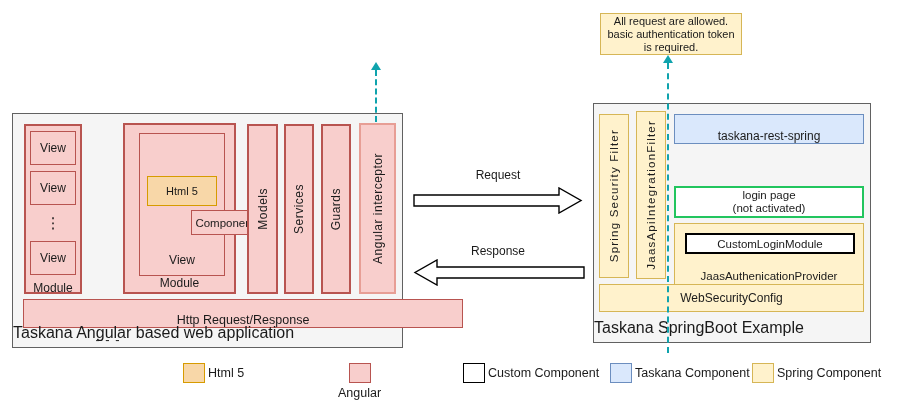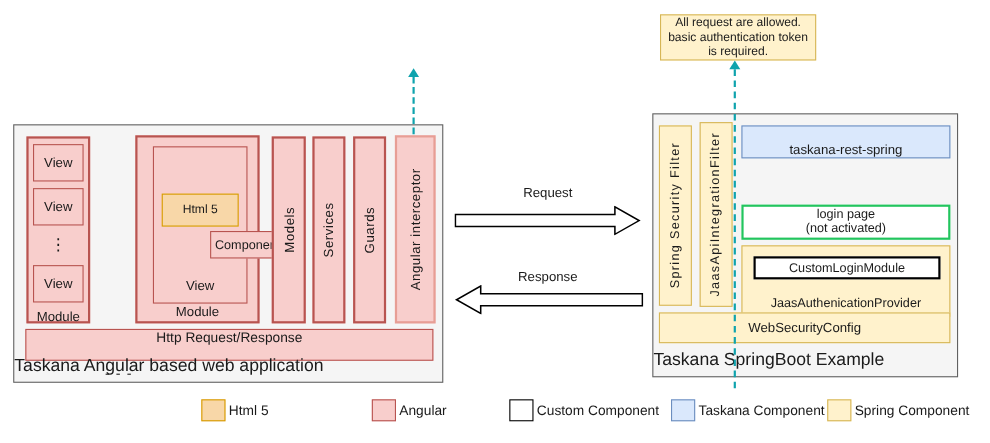"Http Request/Response" .http-bar { align-items: flex-start -> flex-end; width: 371px -> 440px }
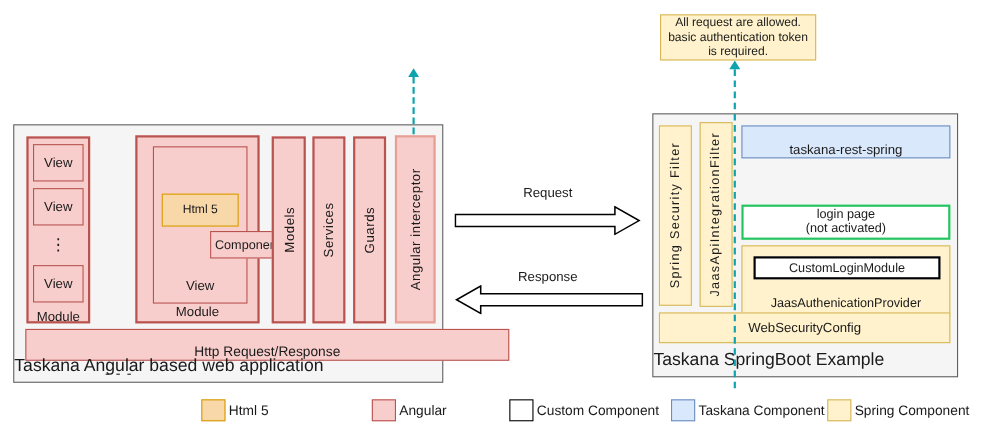"Angular" div.legend-item { flex-direction: none -> column }
